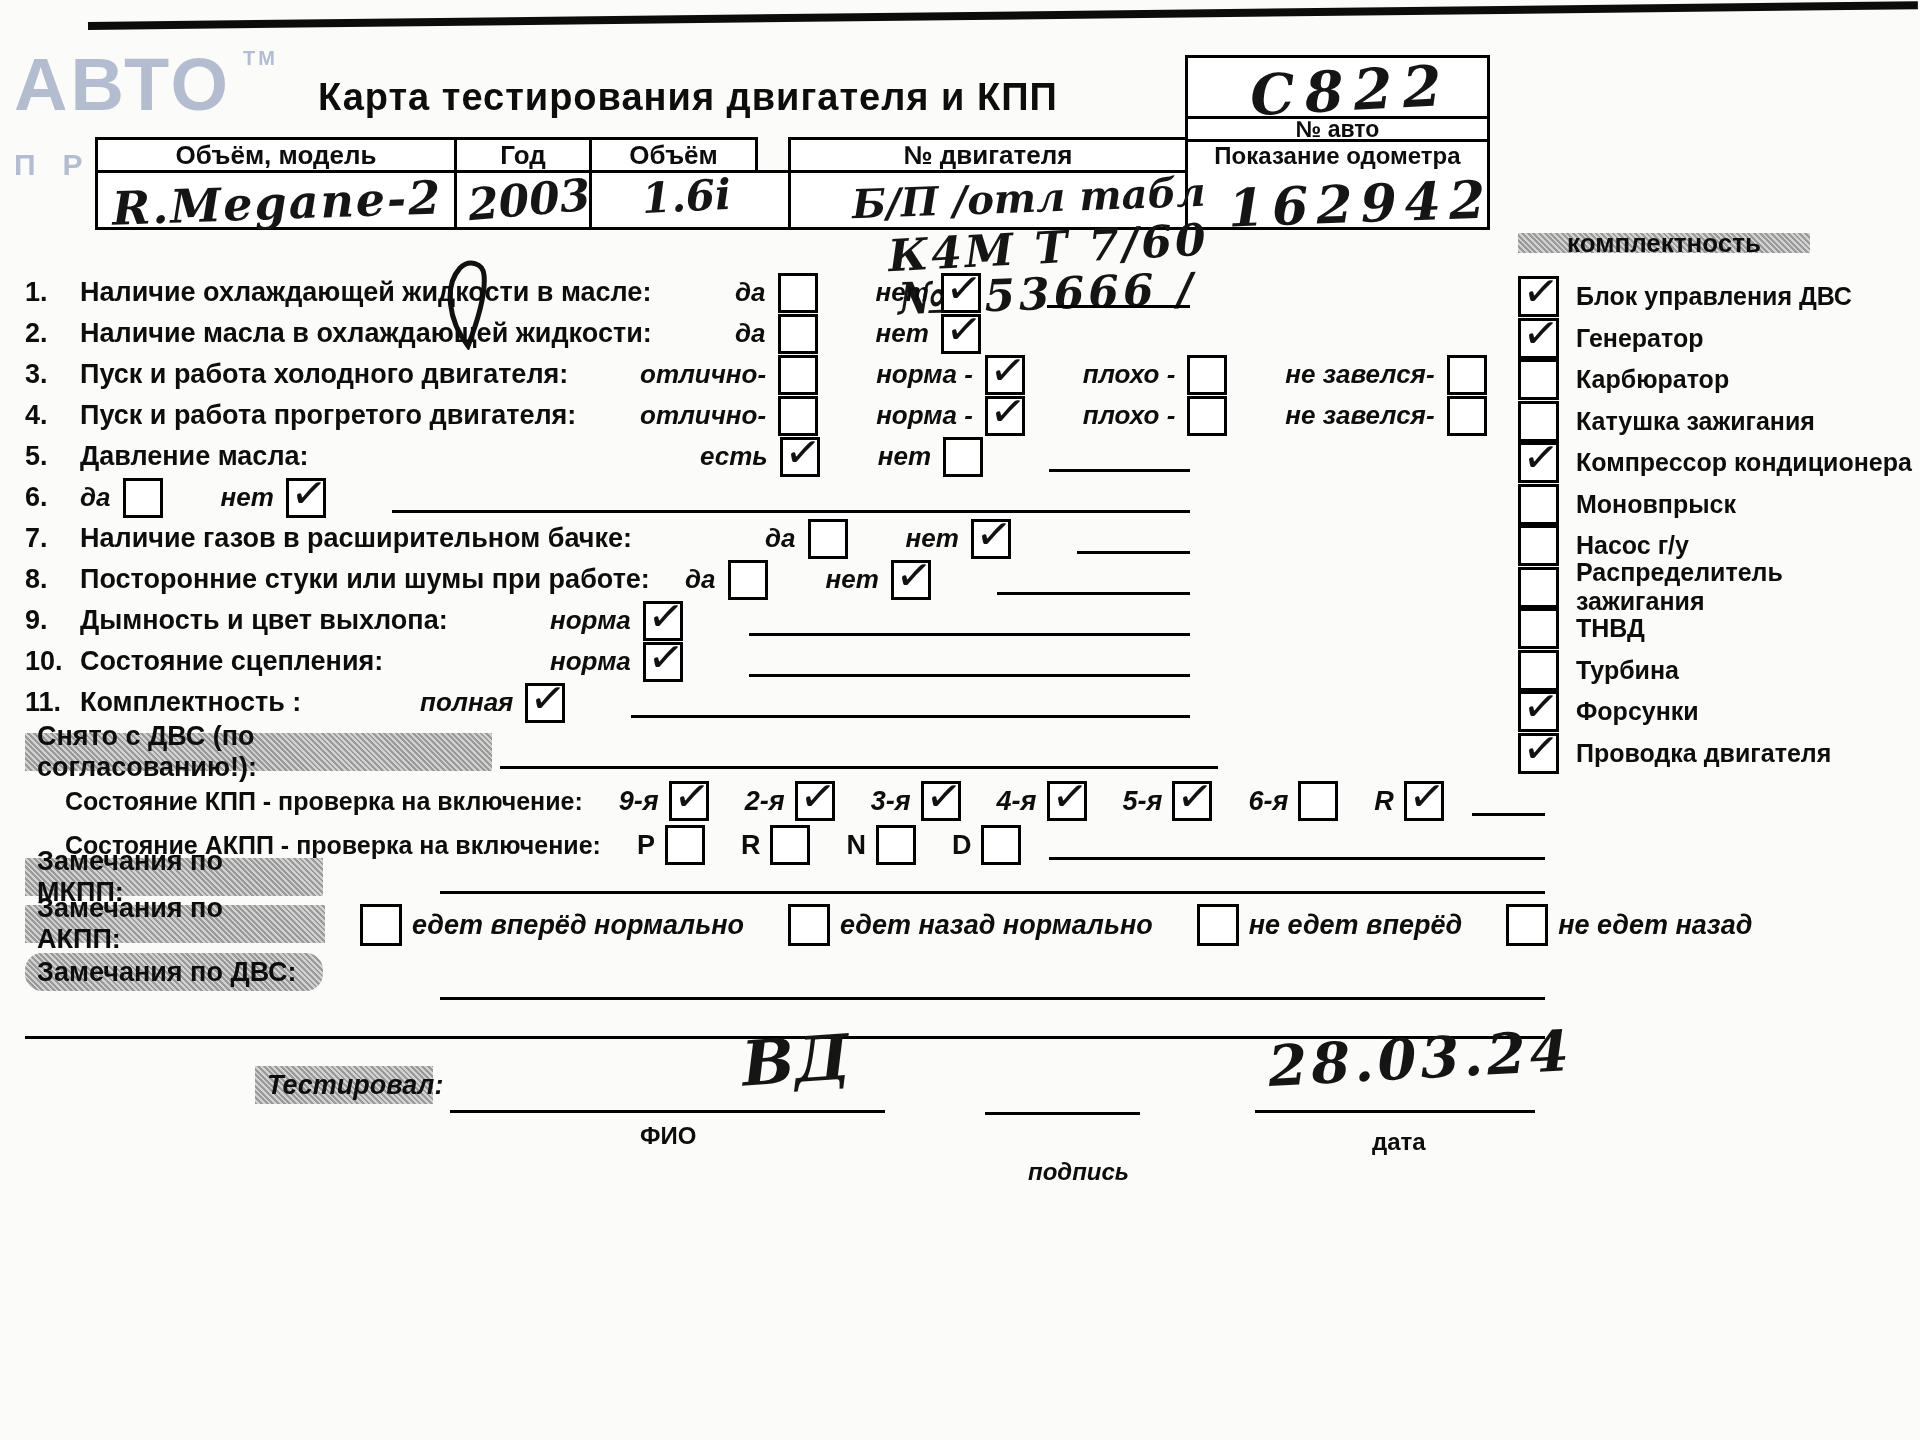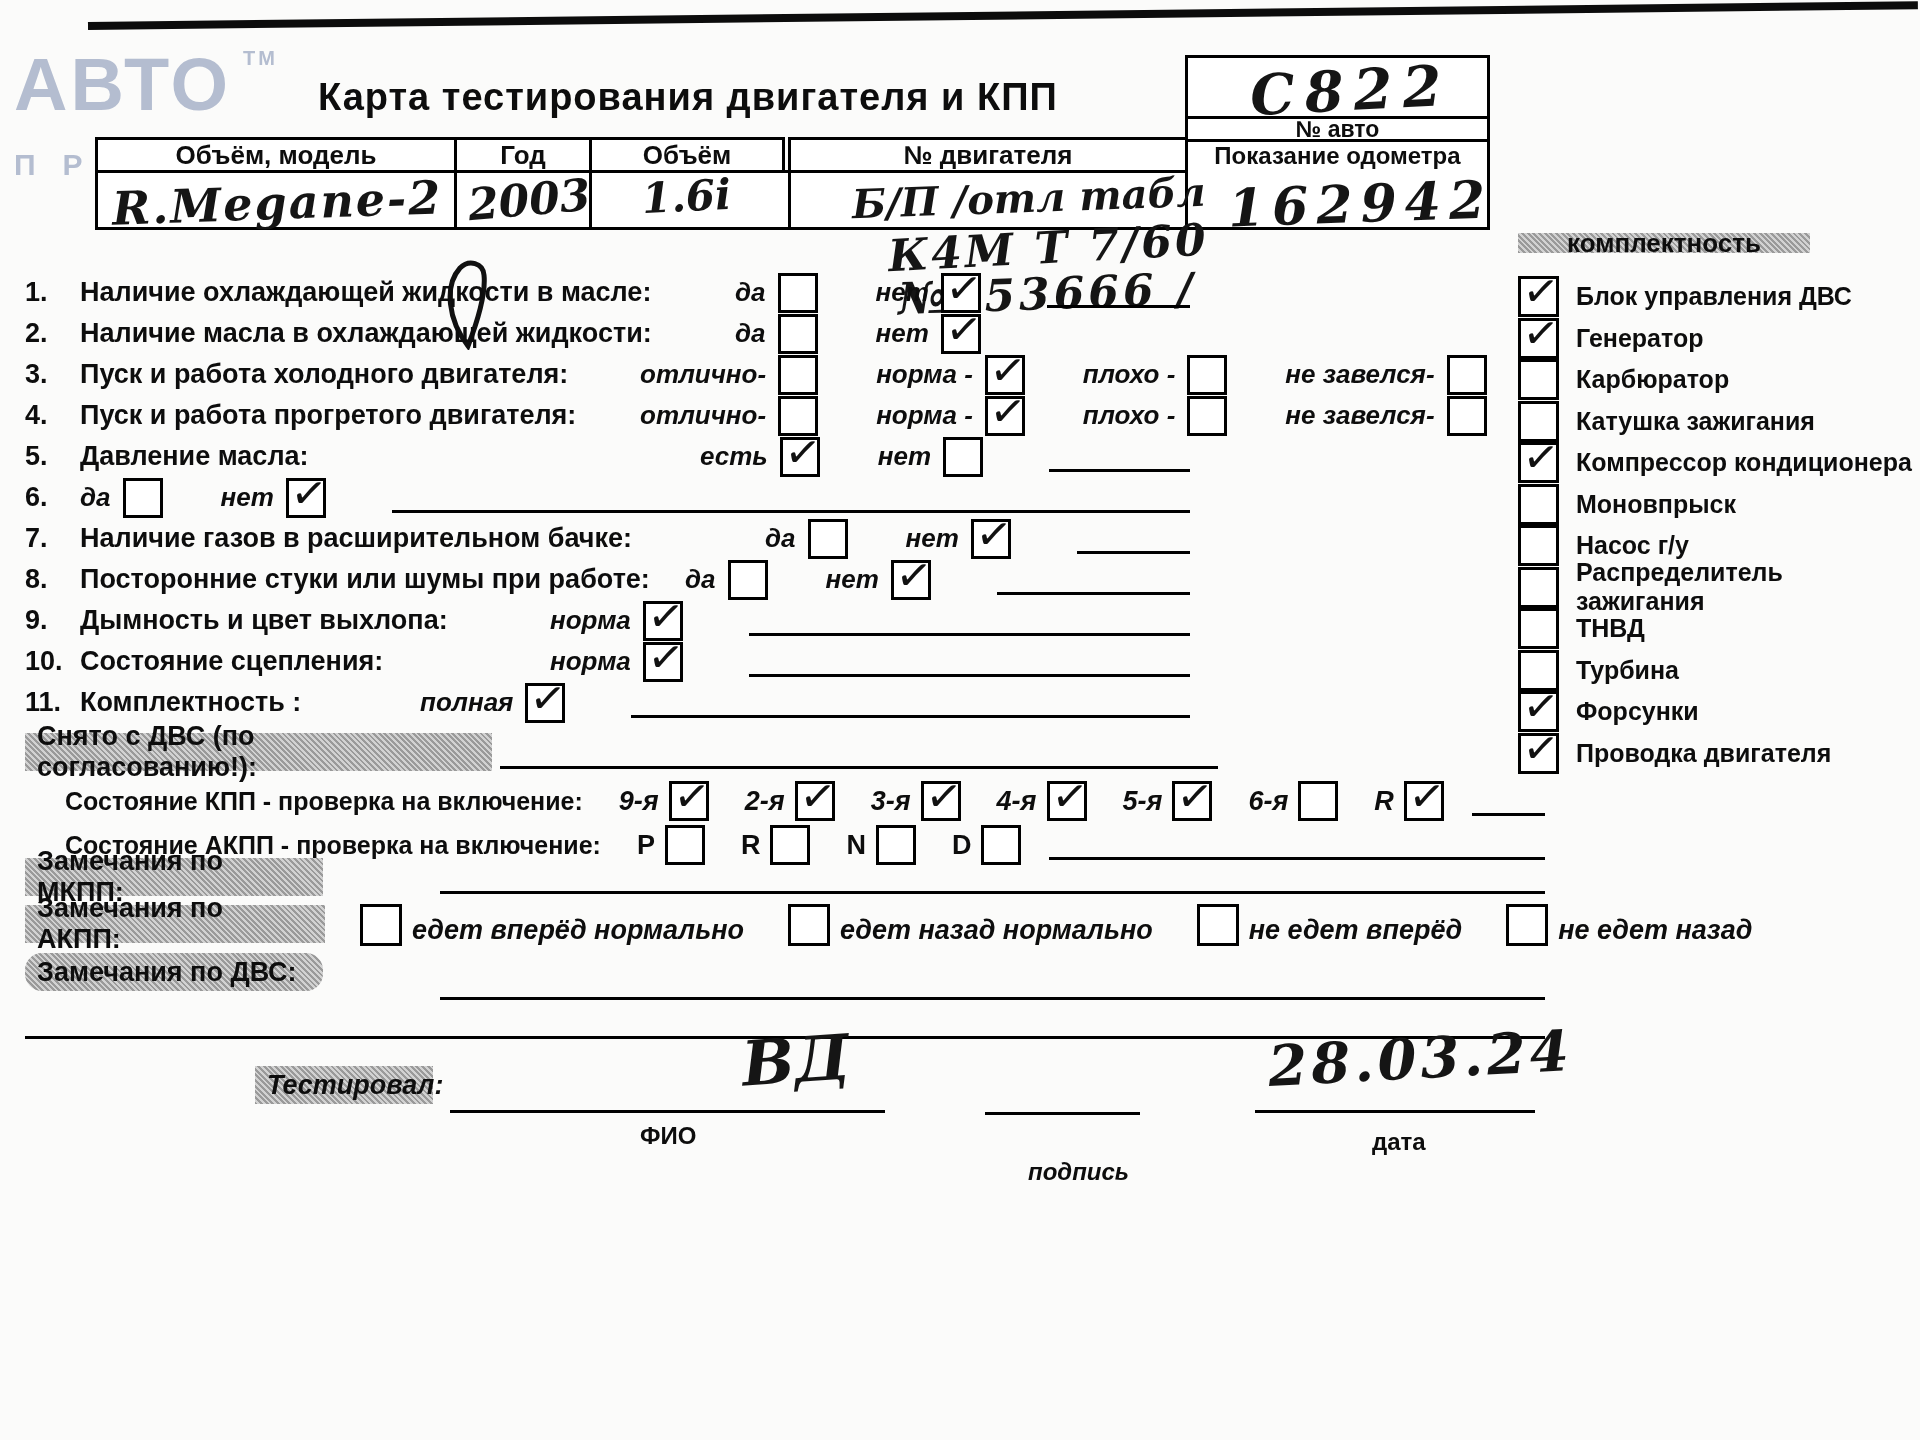"Объём" div.hcell { width: 196px -> 169px }
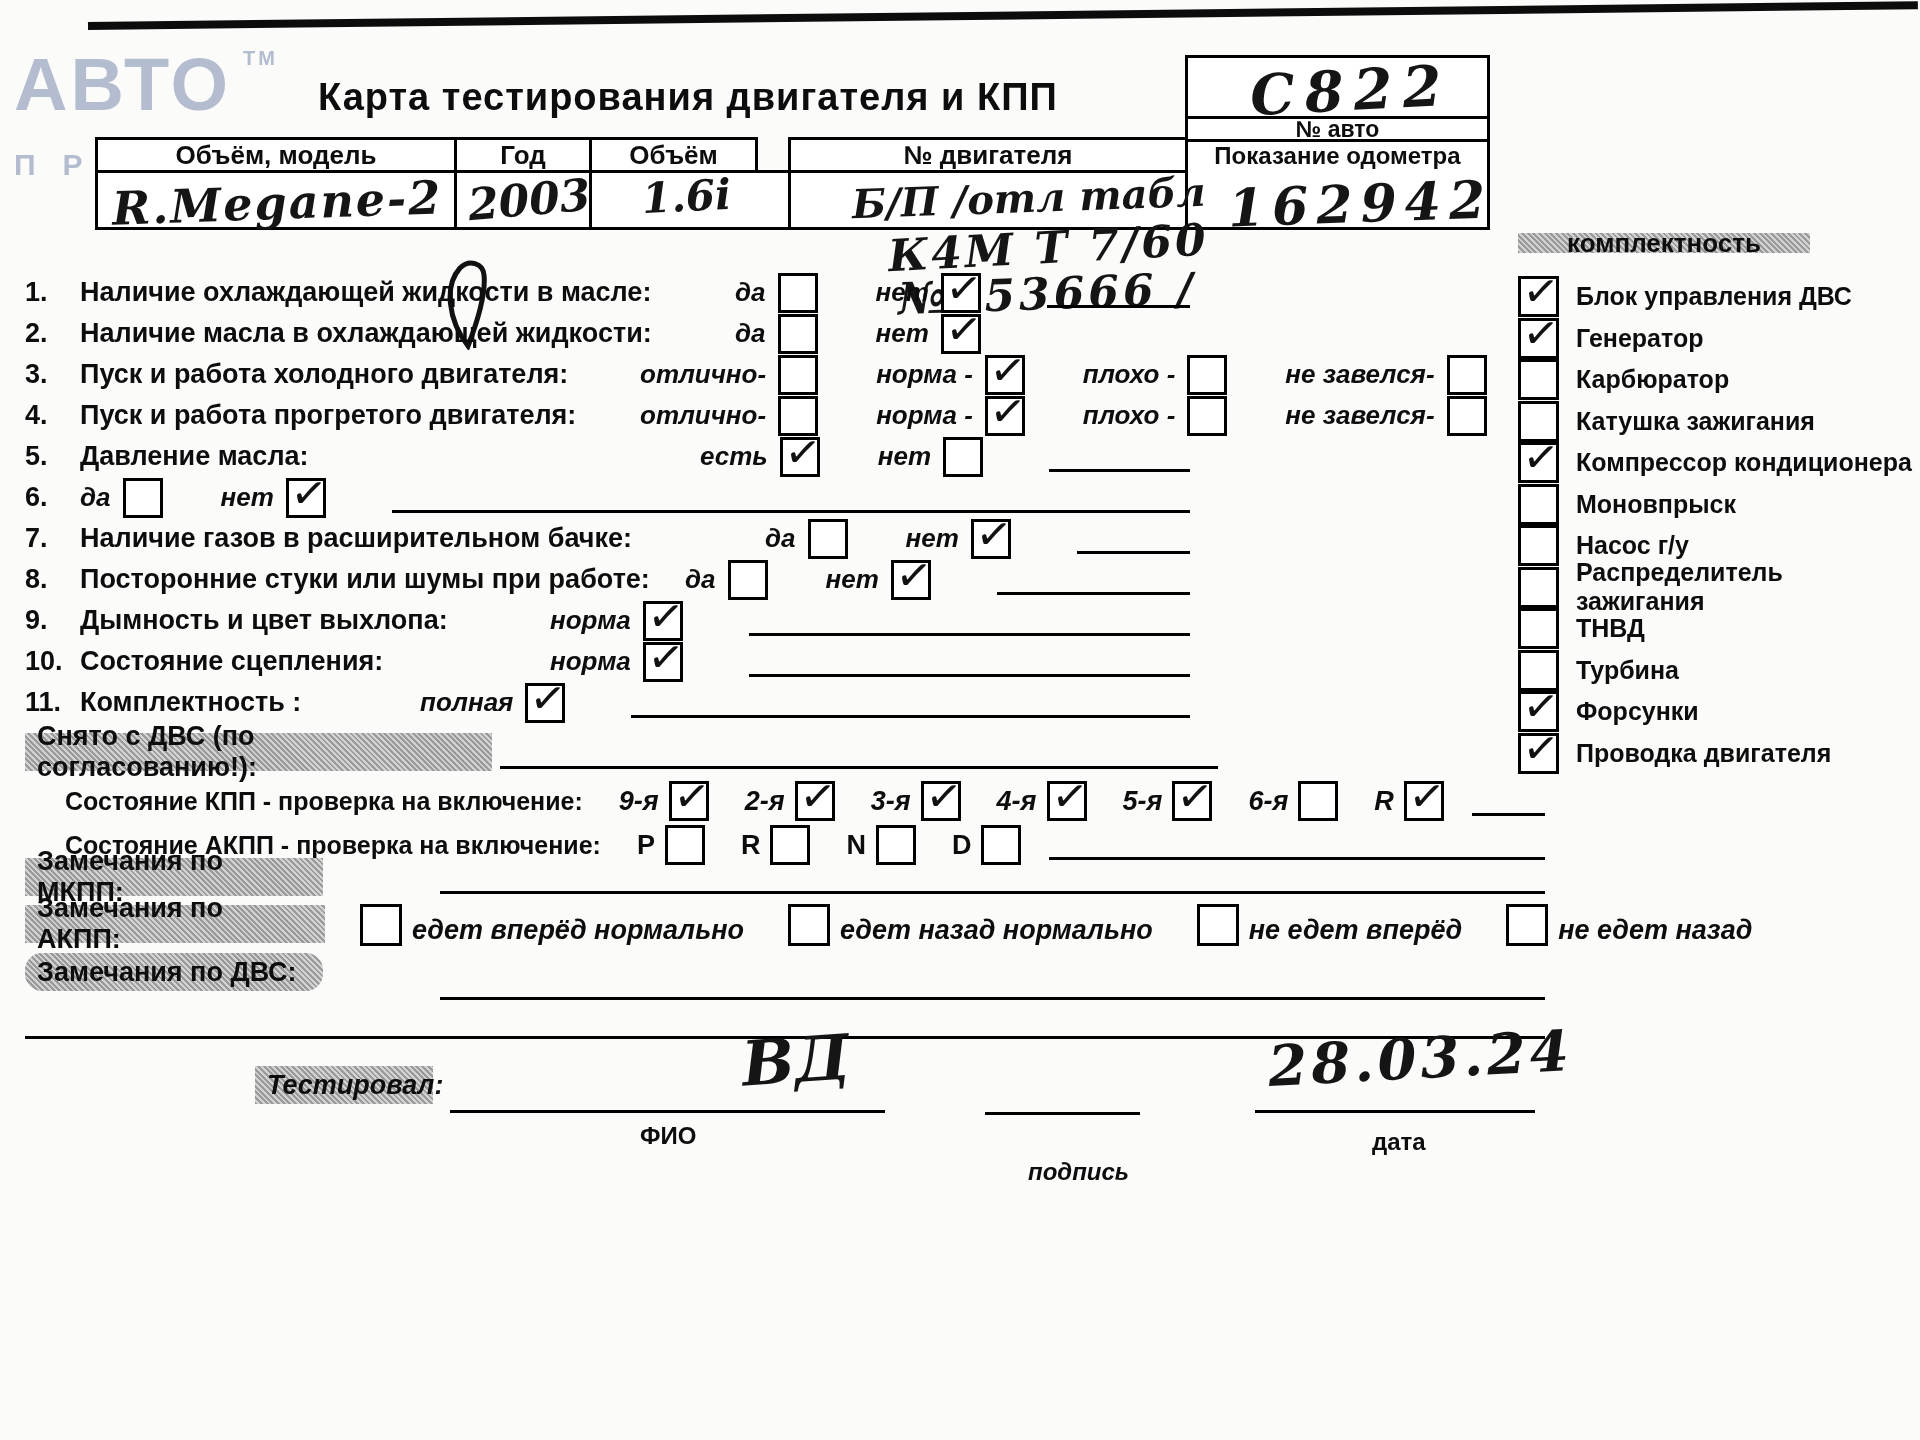"едет вперёд нормально" .aopt { align-items: flex-end -> center }
